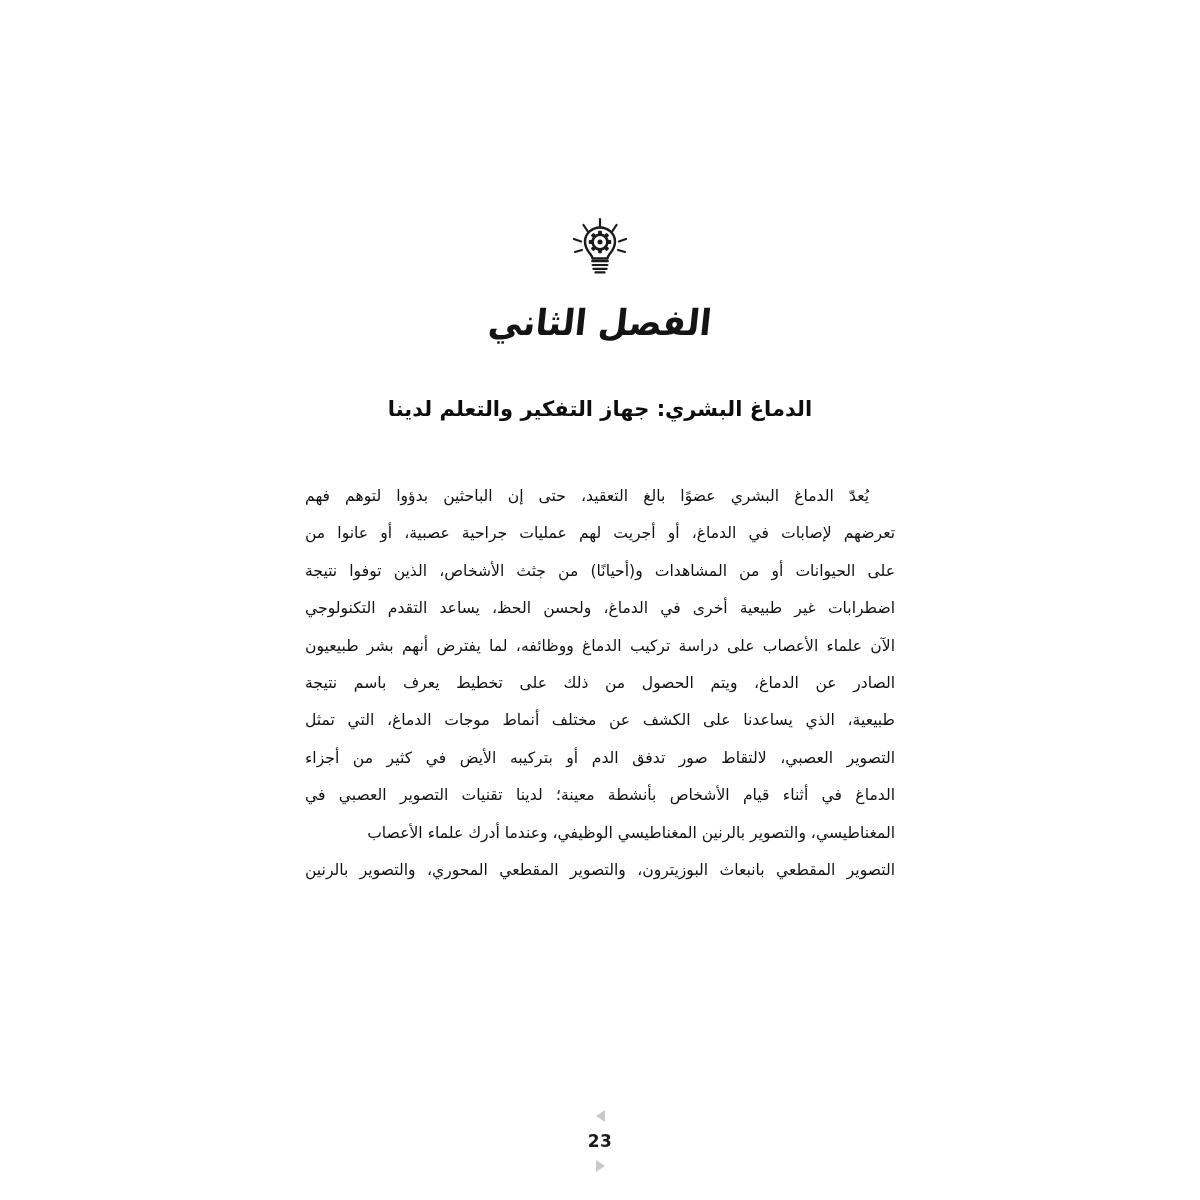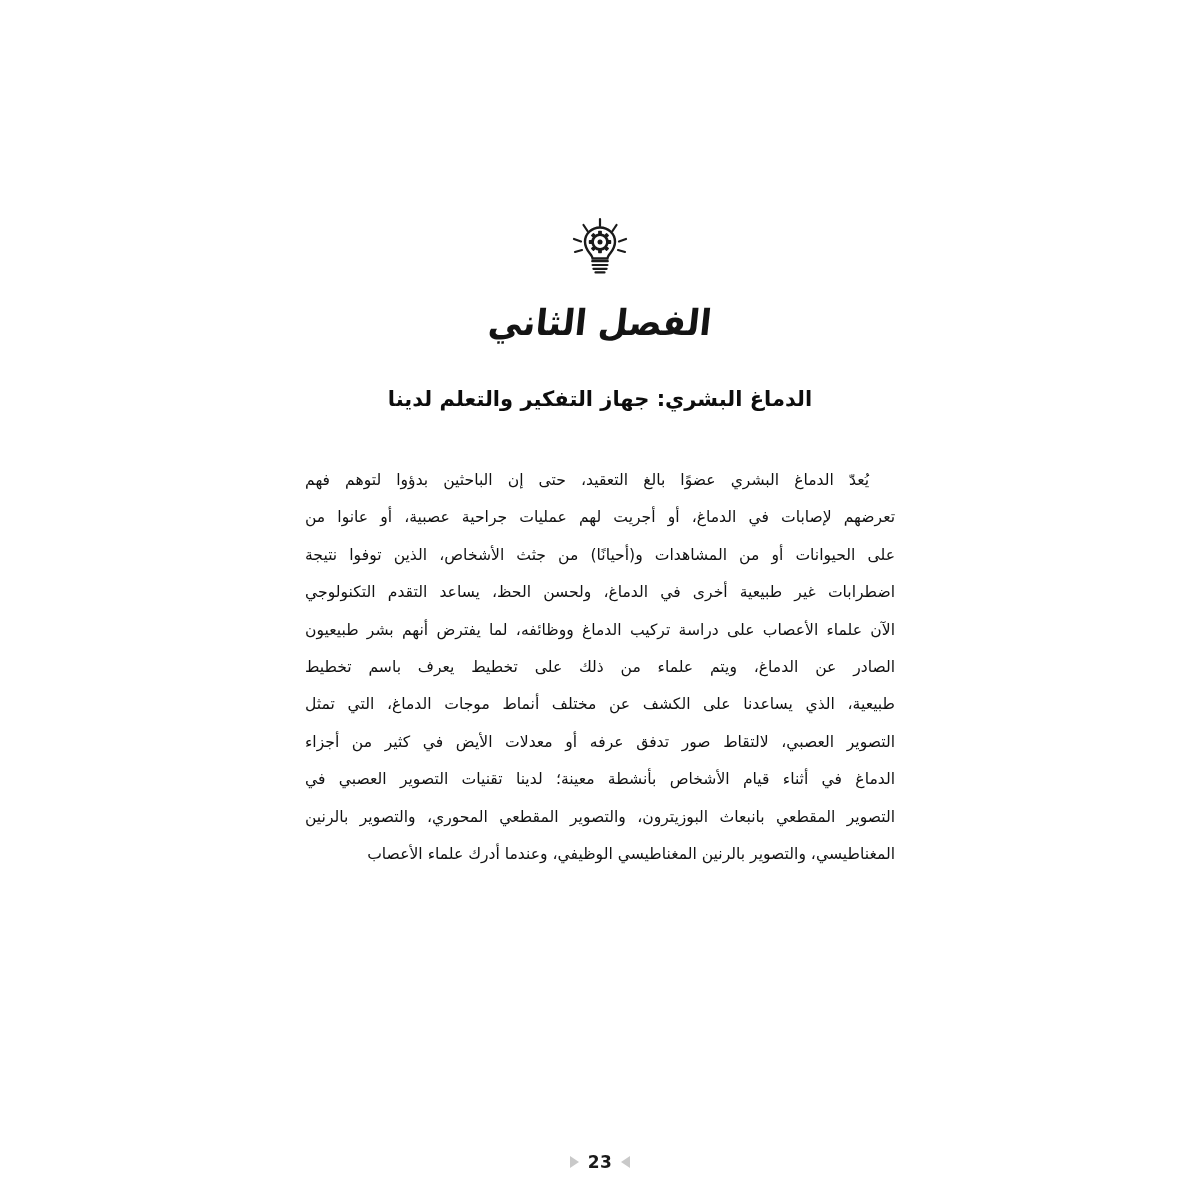"الدماغ البشري: جهاز التفكير والتعلم" .section-title { top: 373px -> 383px }
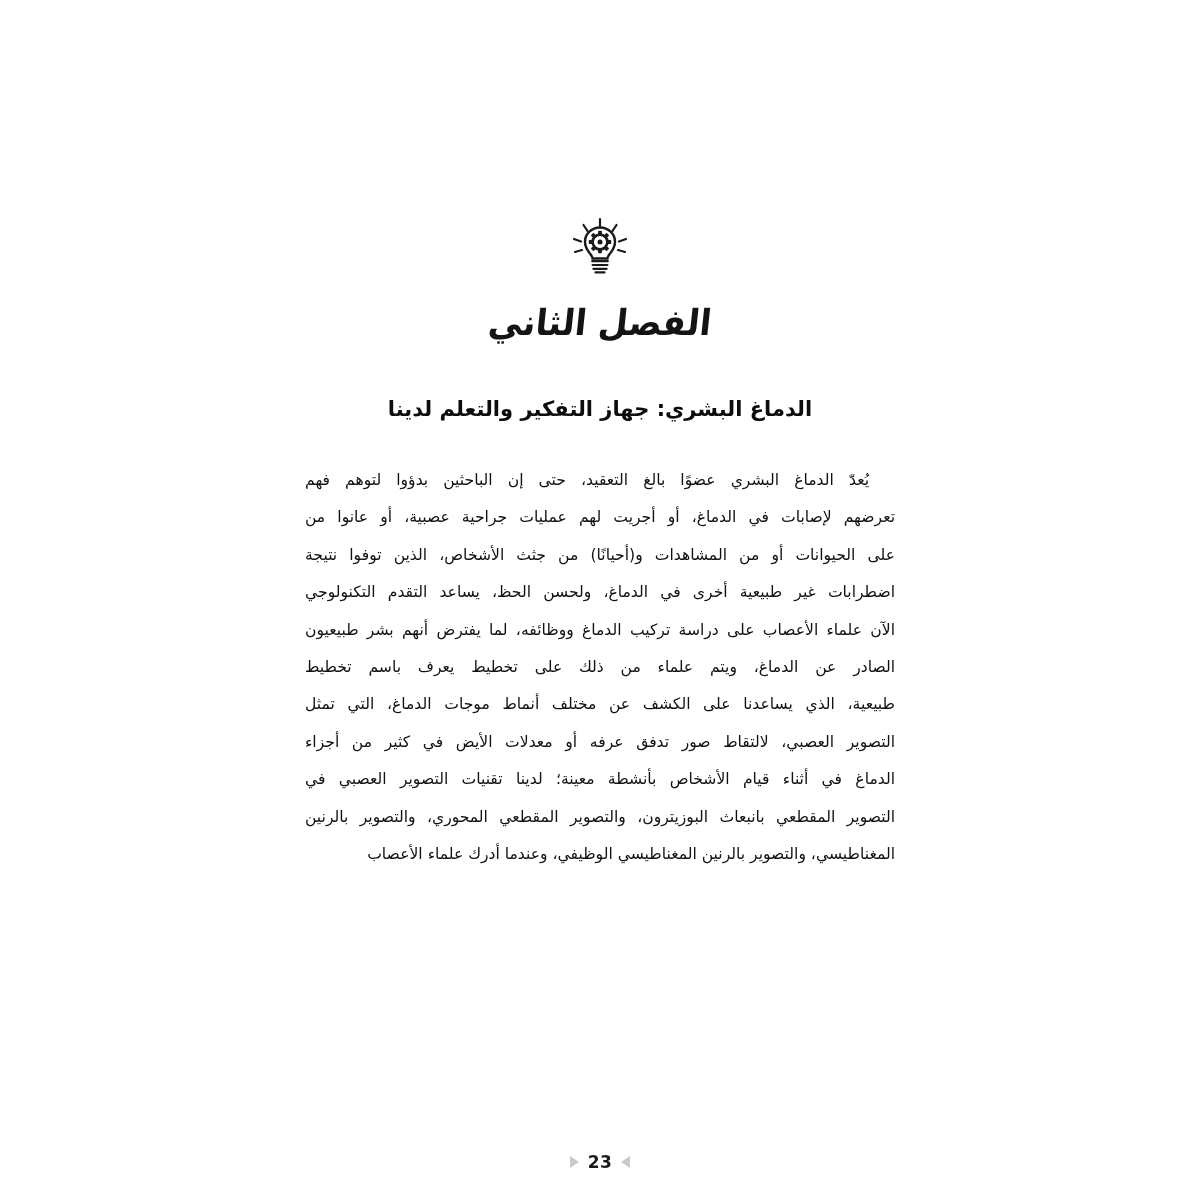"يُعدّ الدماغ البشري عضوًا بالغ" .body-text { top: 462px -> 478px }
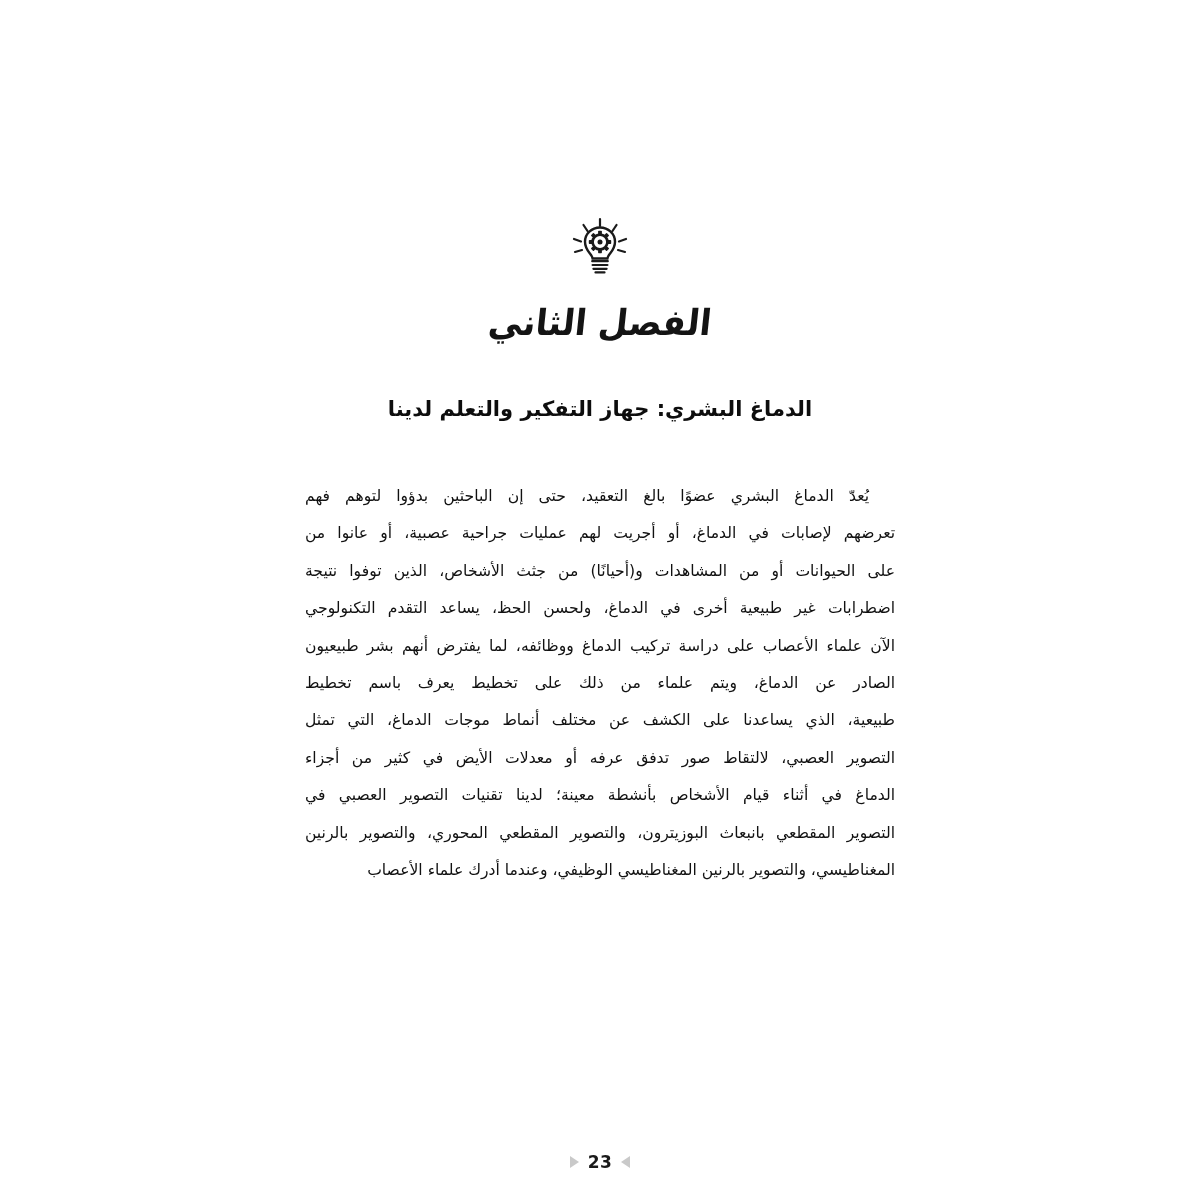"الصادر عن الدماغ، ويتم علماء" span.lw { text: علماء من ذلك على تخطيط يعرف باسم تخطيط -> الحصول من ذلك على تخطيط يعرف باسم نتيجة }
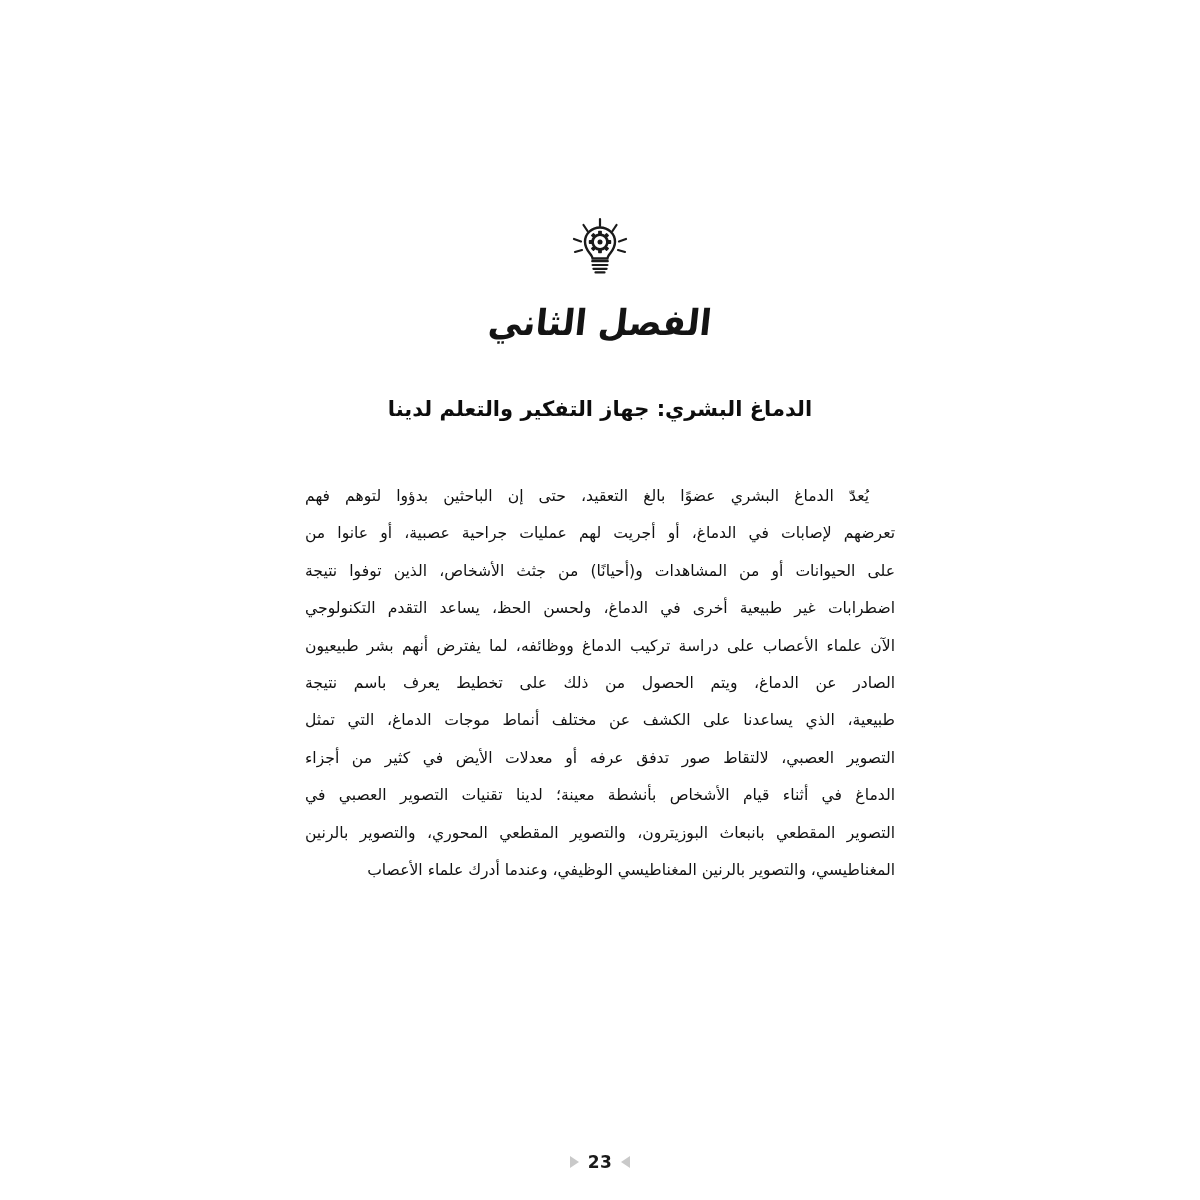"التصوير العصبي، لالتقاط صور تدفق" span.lw { text: عرفه أو معدلات -> الدم أو بتركيبه }
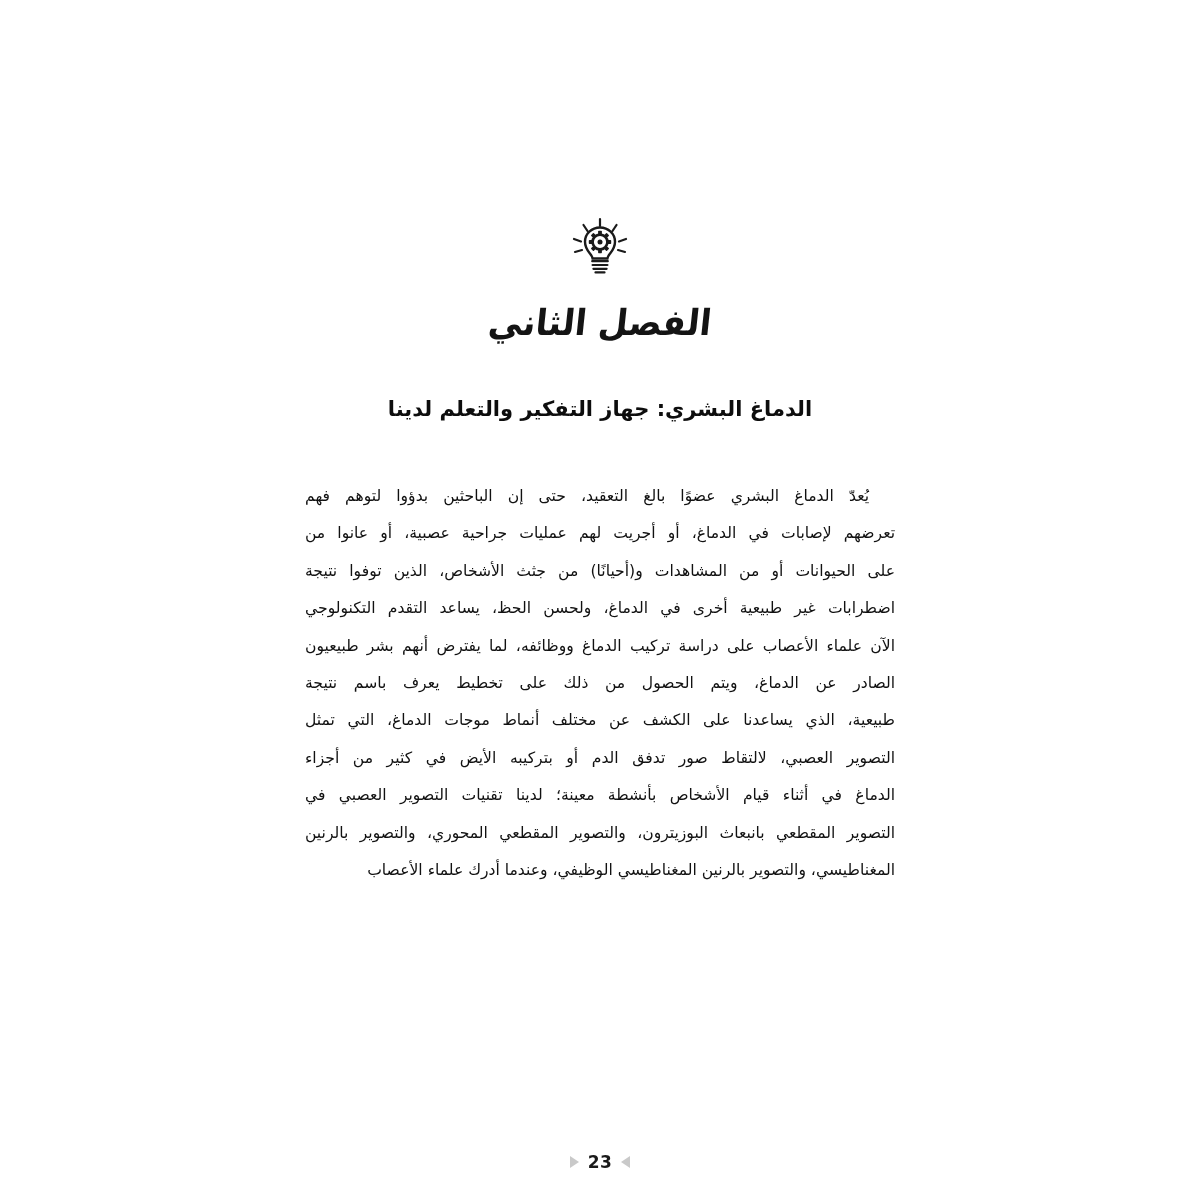"التصوير المقطعي بانبعاث البوزيترون،" span.para-line { order: before "المغناطيسي، والتصوير بالرنين المغناطيسي" -> after "المغناطيسي، والتصوير بالرنين المغناطيسي" }
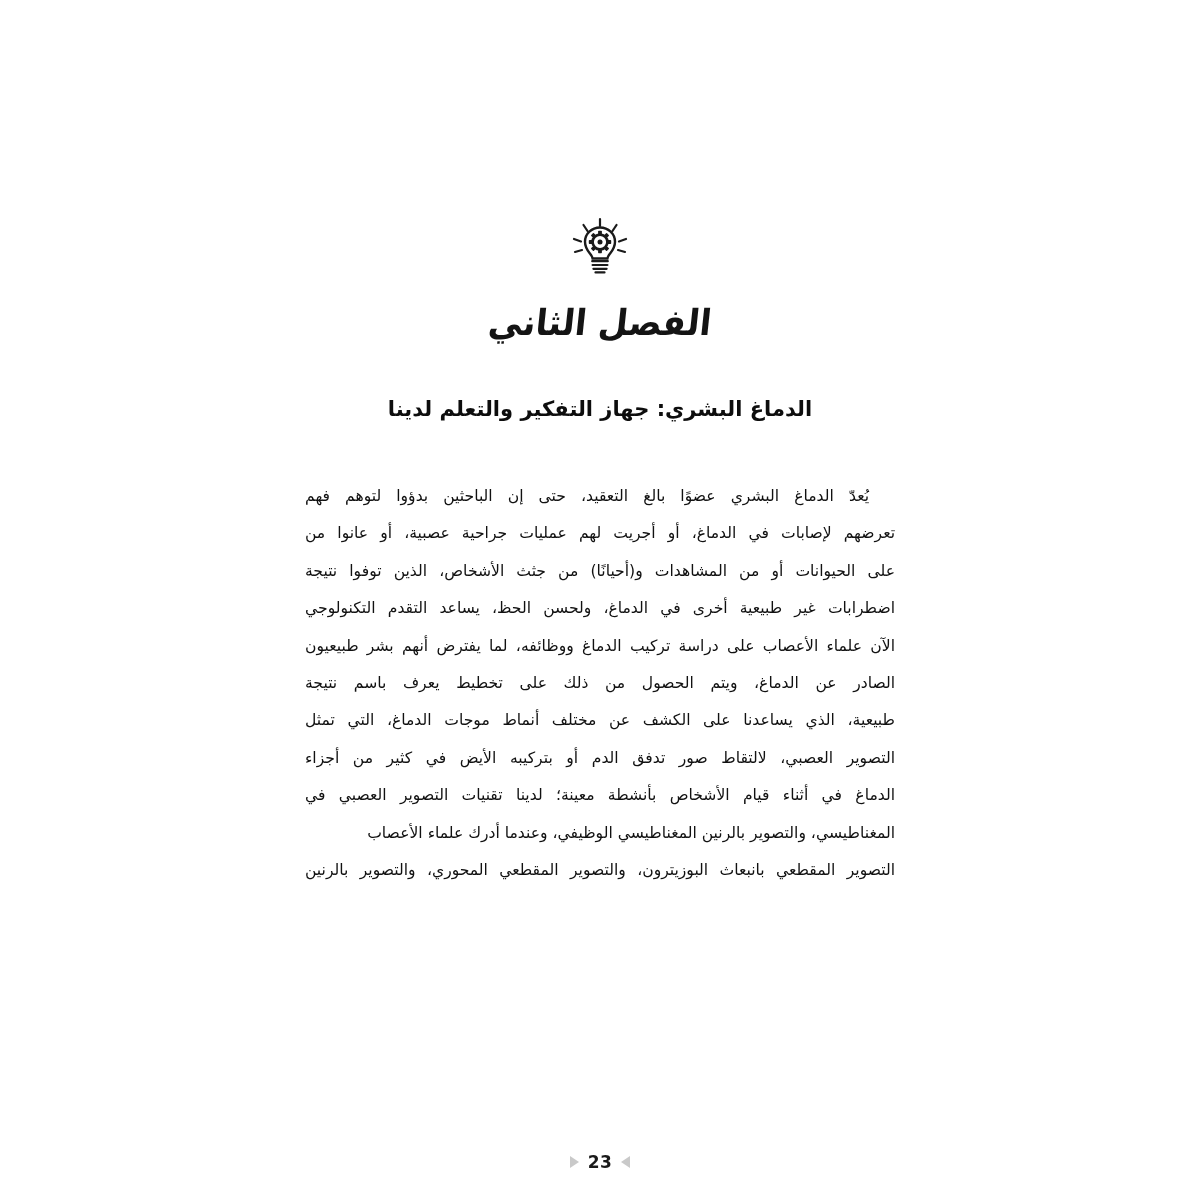"23" .page-footer { flex-direction: none -> column }
